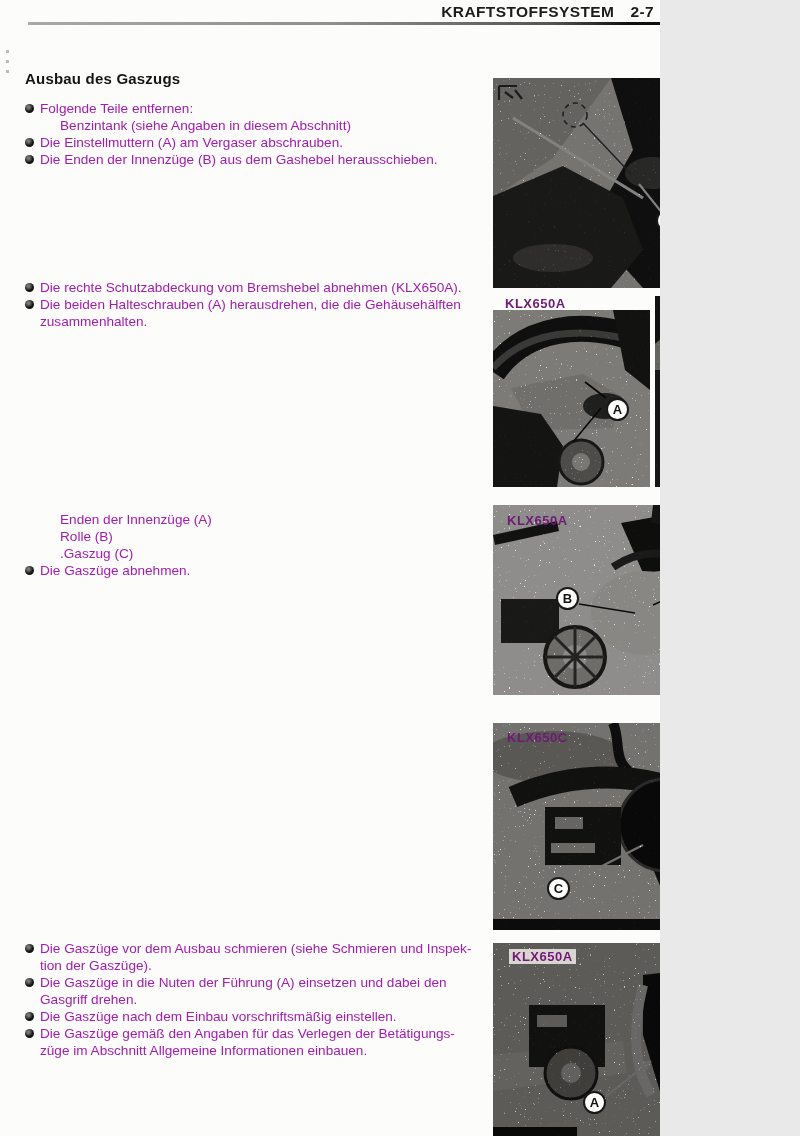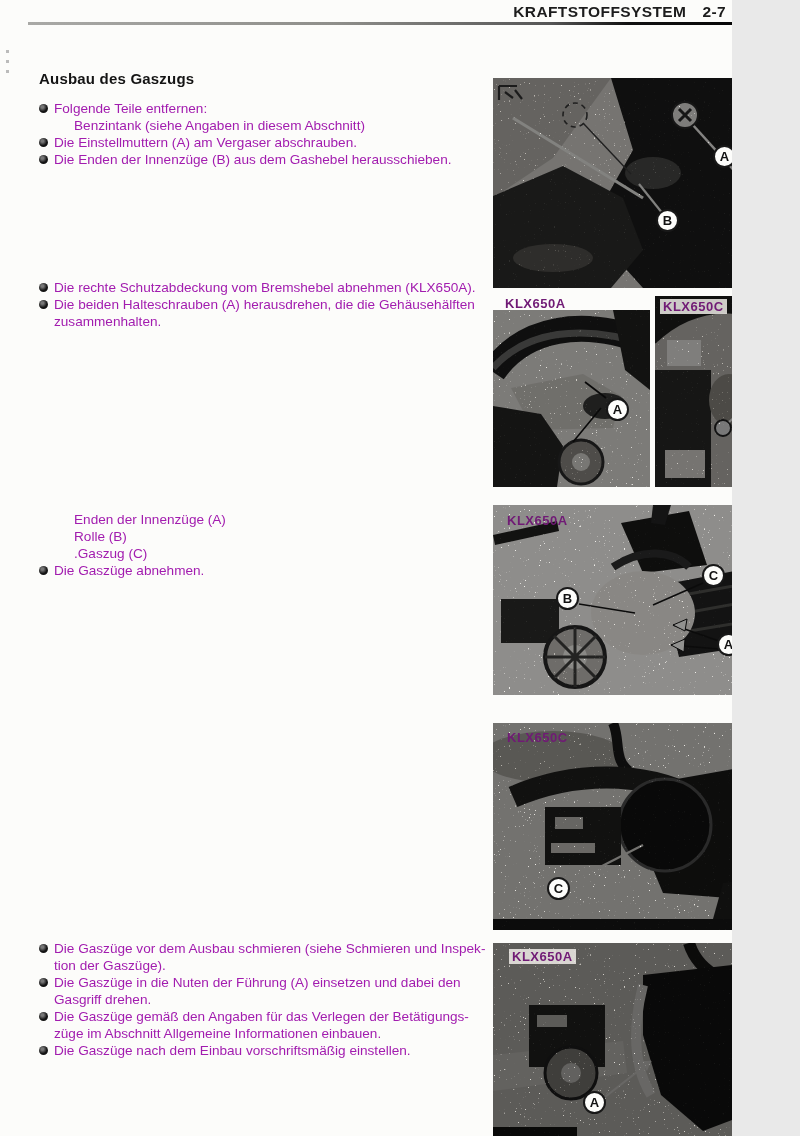"KRAFTSTOFFSYSTEM 2-7" .page { width: 732px -> 660px }
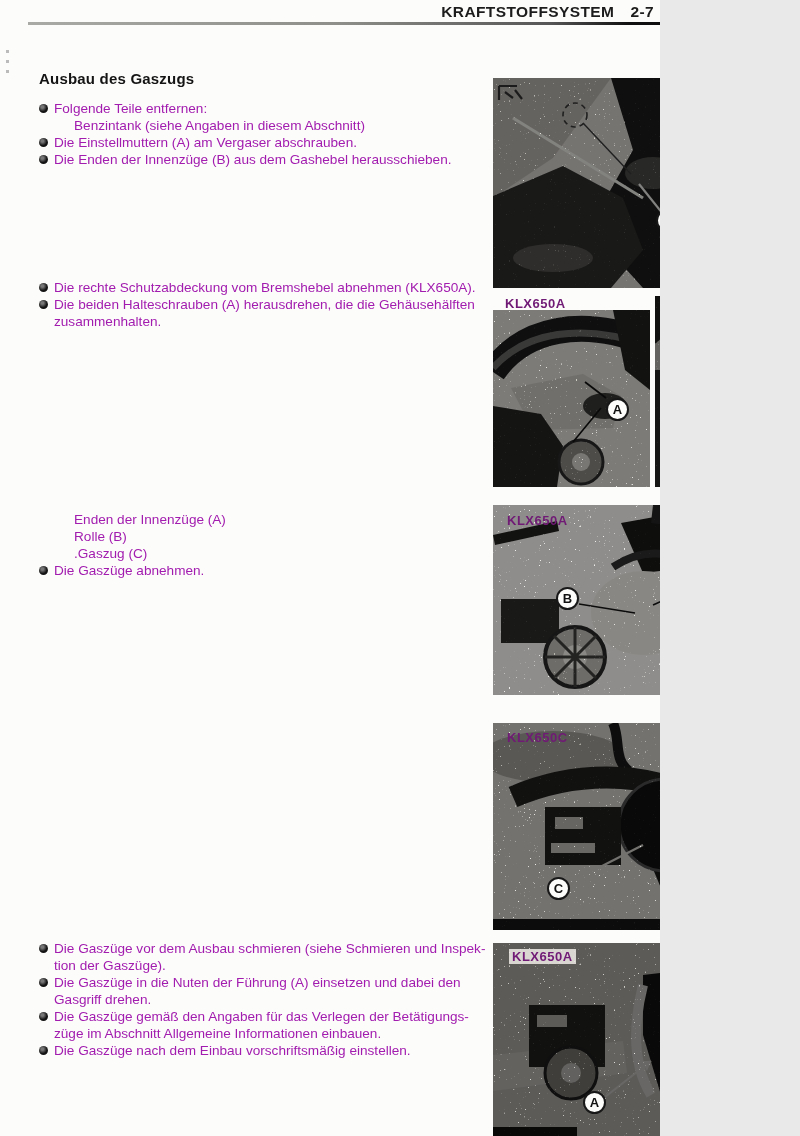"Ausbau des Gaszugs" .txt { margin-left: 14px -> none }
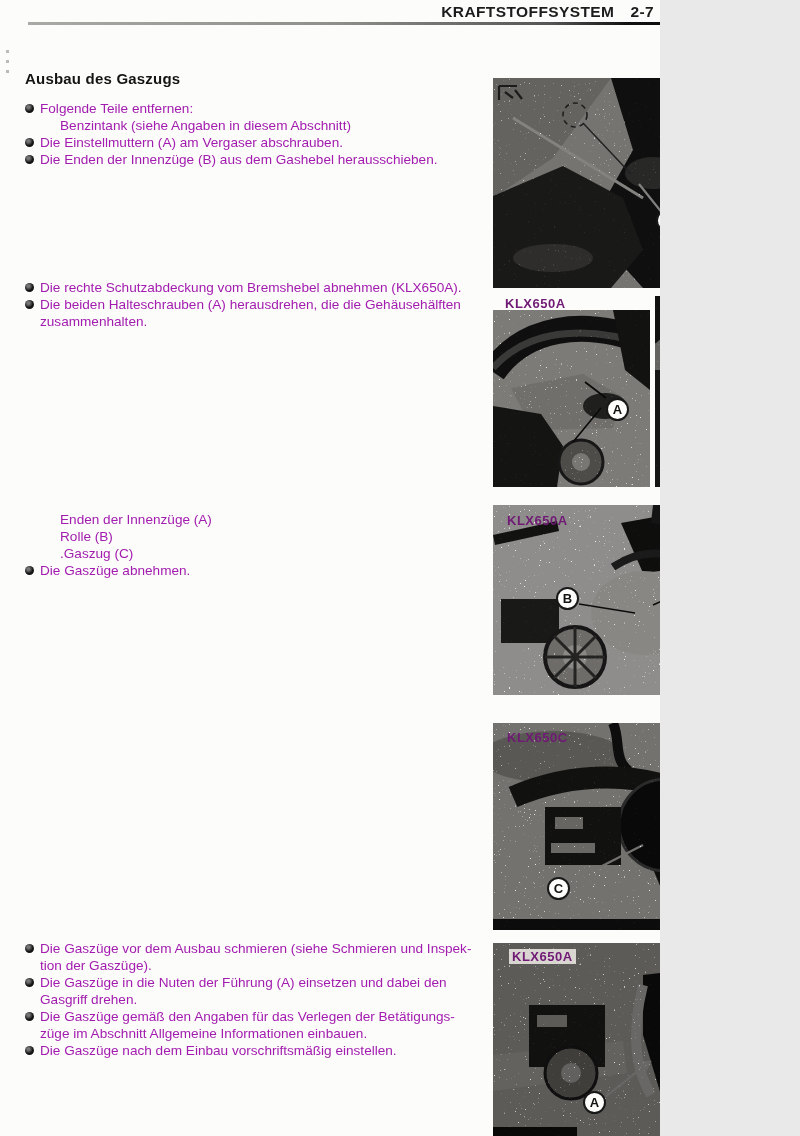"Die Gaszüge gemäß den Angaben" div.item { order: before "Die Gaszüge nach dem Einbau" -> after "Die Gaszüge nach dem Einbau" }
